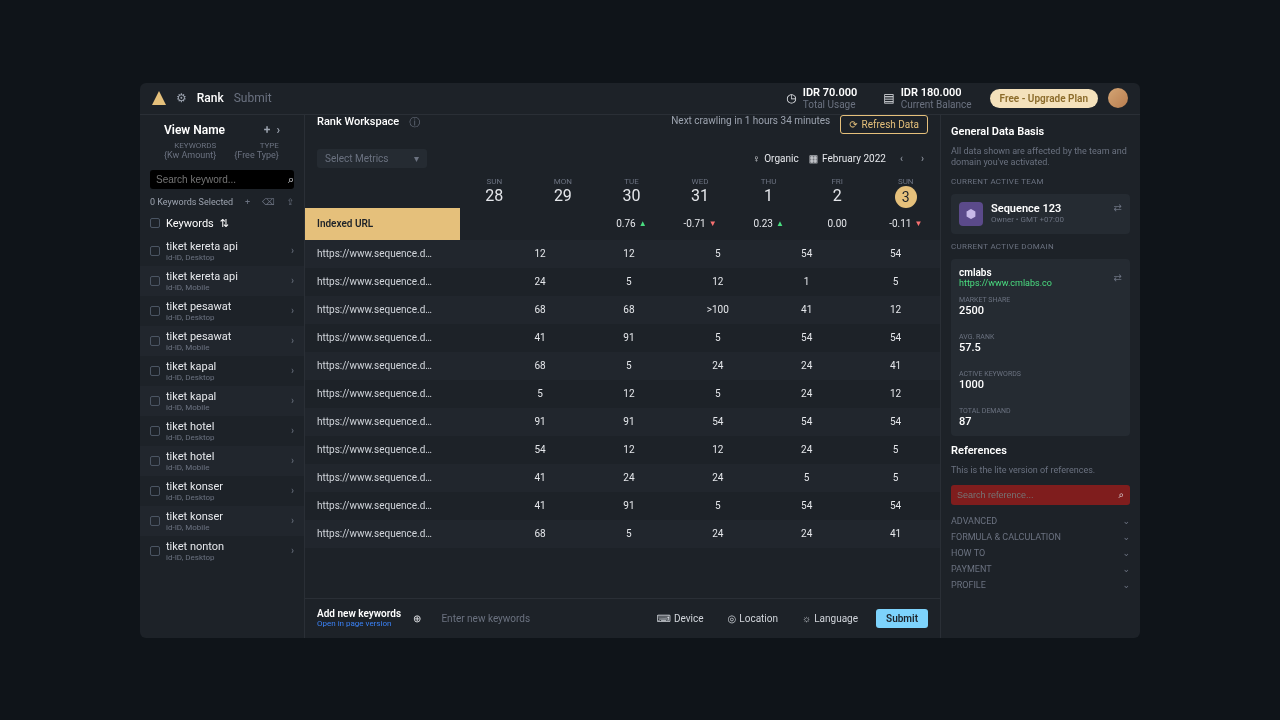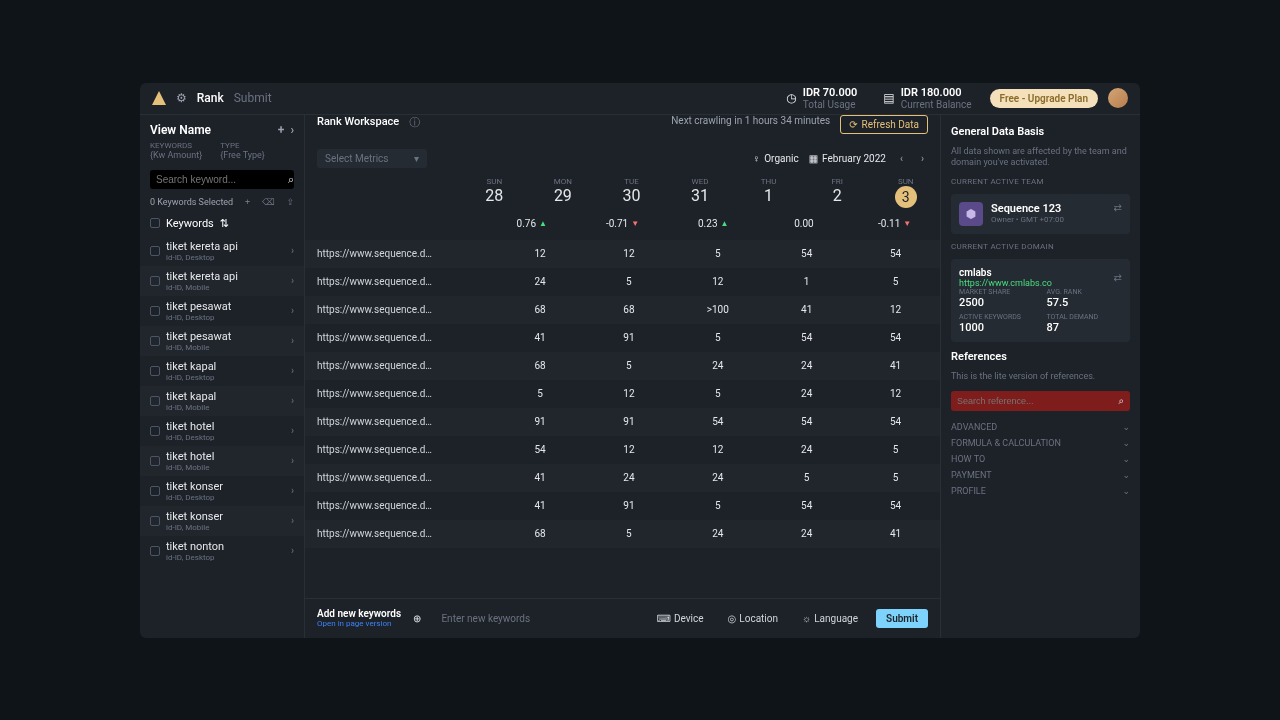"View Name" .left .head { padding: 8px 10px 4px -> 8px 24px 4px; text-align: none -> right }
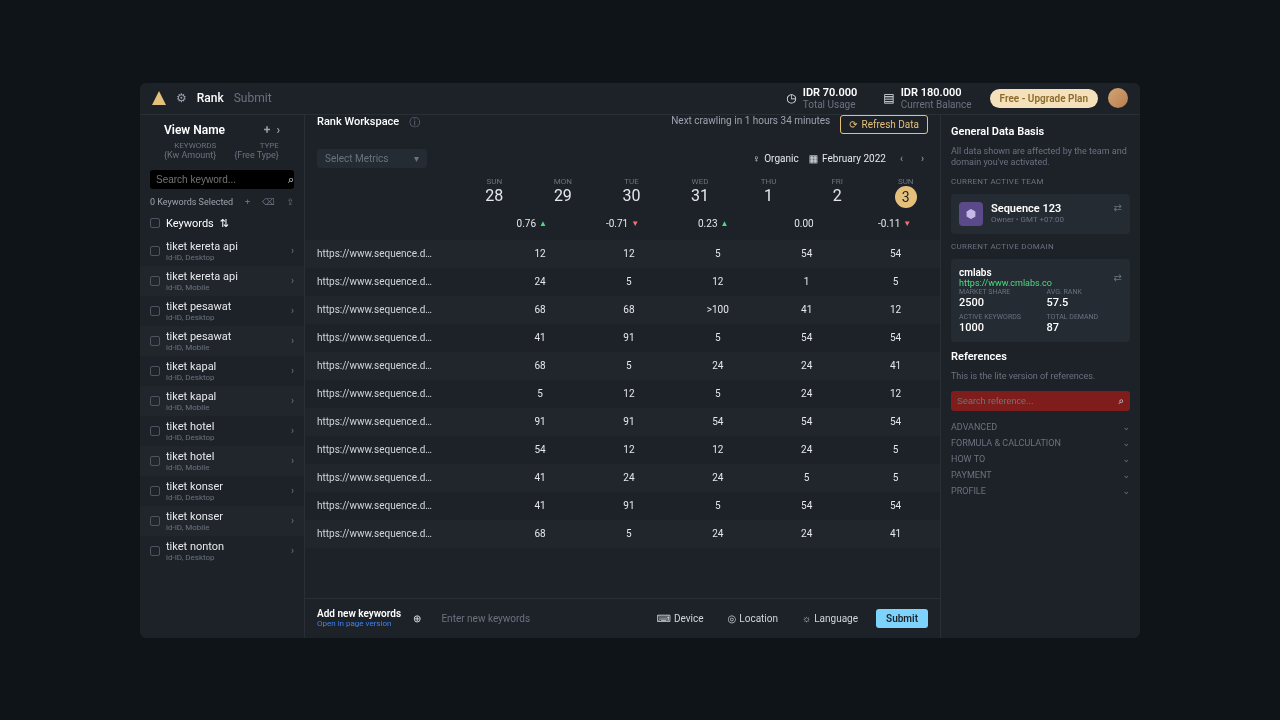"Indexed URL" div.urlbox { html: none -> <div>Indexed URL</div> }
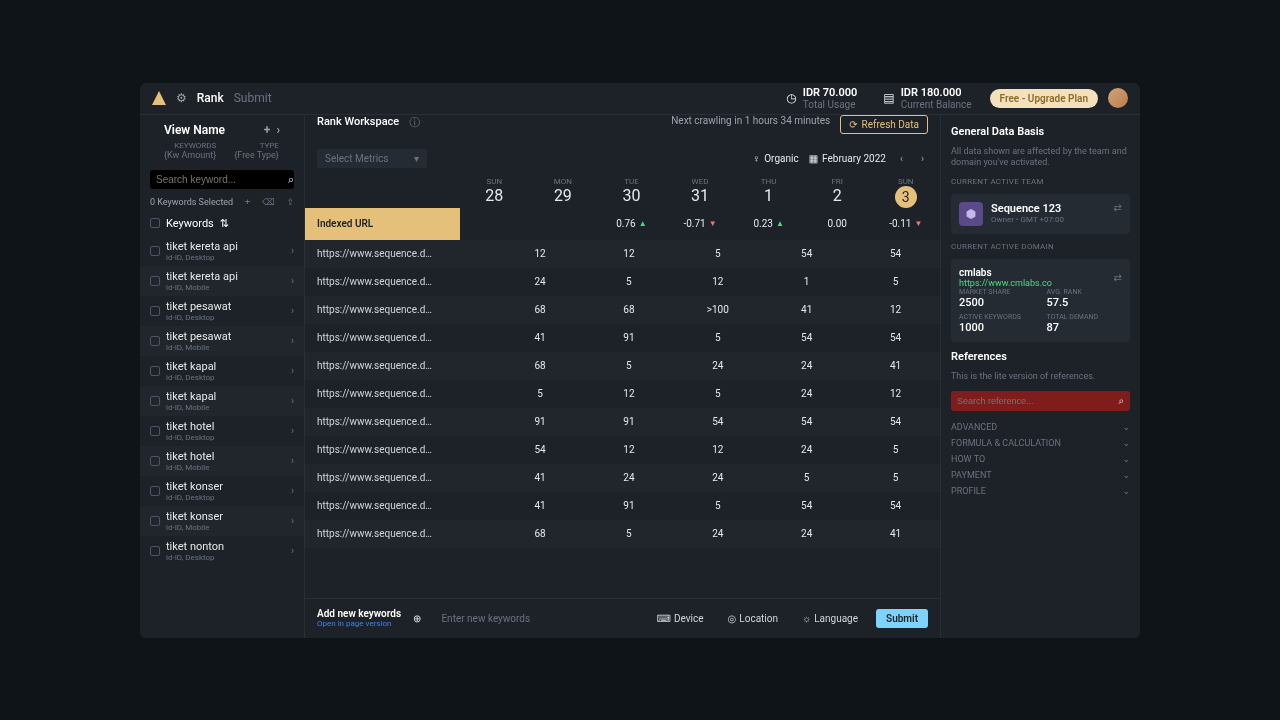"MARKET SHARE" .stats { gap: 4px 12px -> 16px 12px; grid-template-columns: 1fr 1fr -> 1fr; margin-top: none -> 8px }
